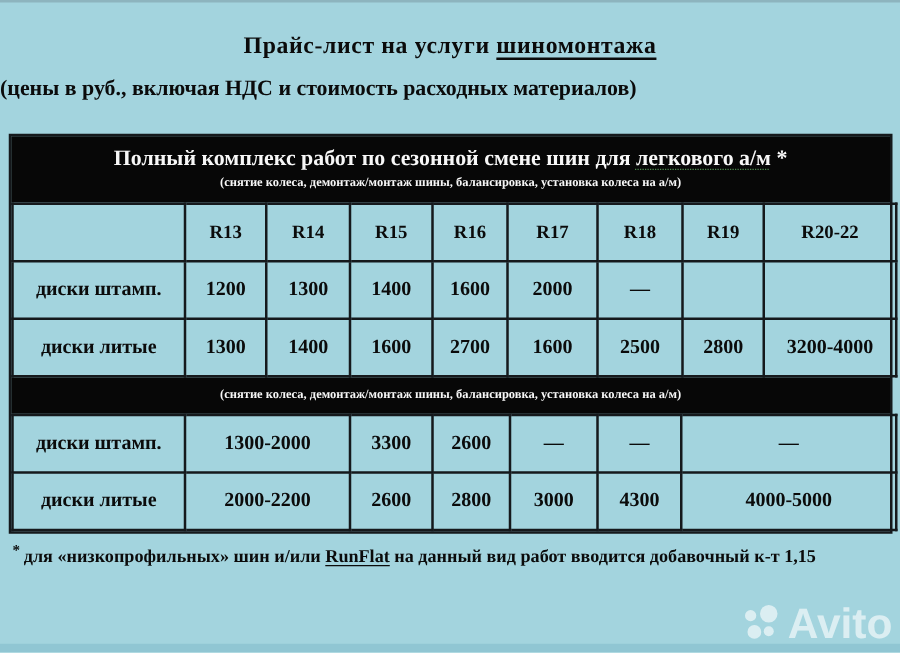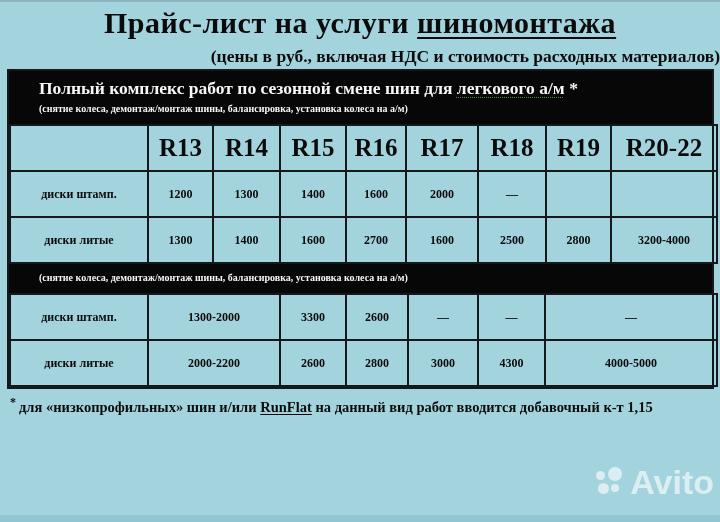"Прайс-лист на услуги шиномонтажа" .title { font-size: 30px -> 19px; margin-top: 0 -> 14px }
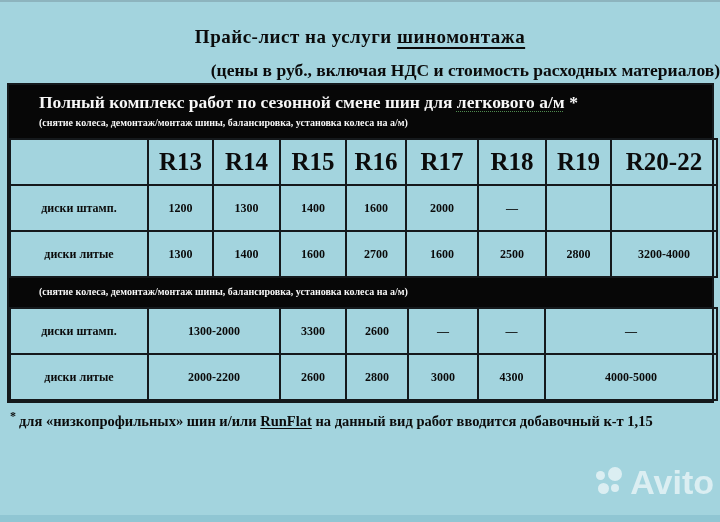"(цены в руб., включая НДС" .subtitle { margin-bottom: 0 -> 24px; text-align: right -> left }
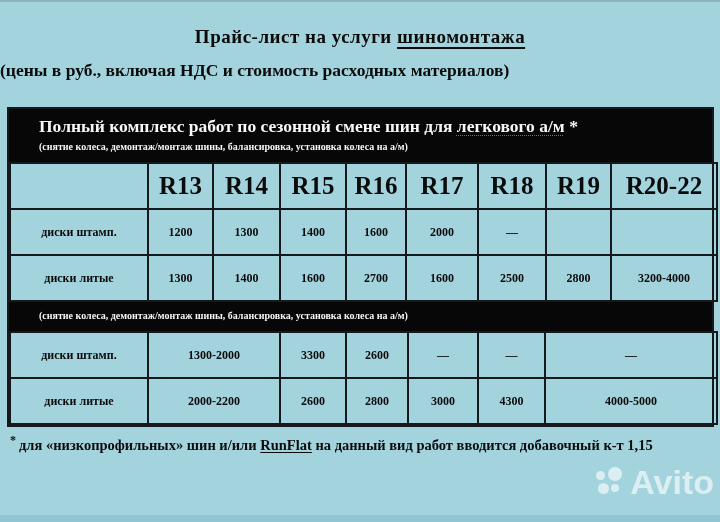"Полный комплекс работ по сезонной" .black-header { text-align: none -> center }
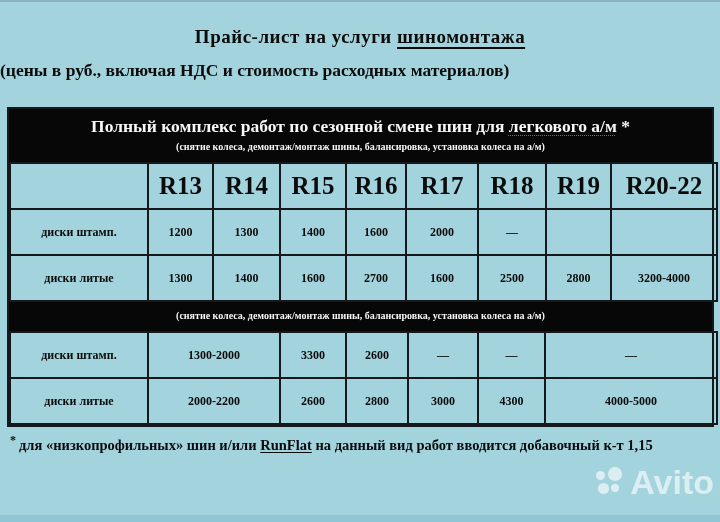"R13" tr.cols td { font-size: 25px -> 15px }
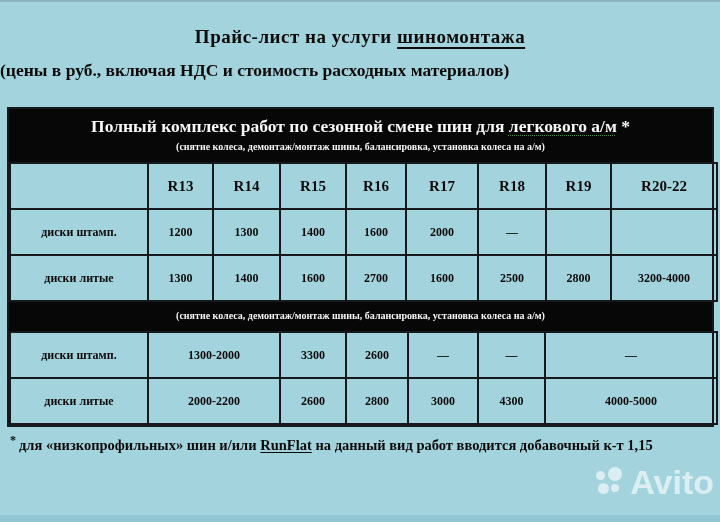"диски штамп." tr.vals td { font-size: 12px -> 16px }
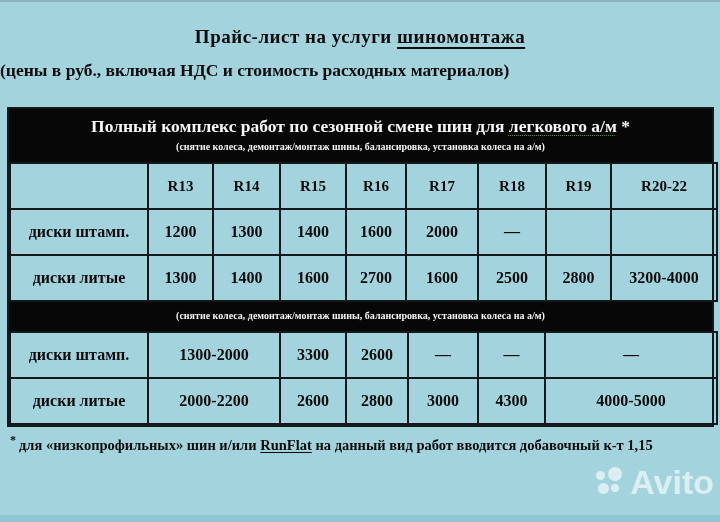"Avito" .watermark { bottom: 23px -> 6px }
